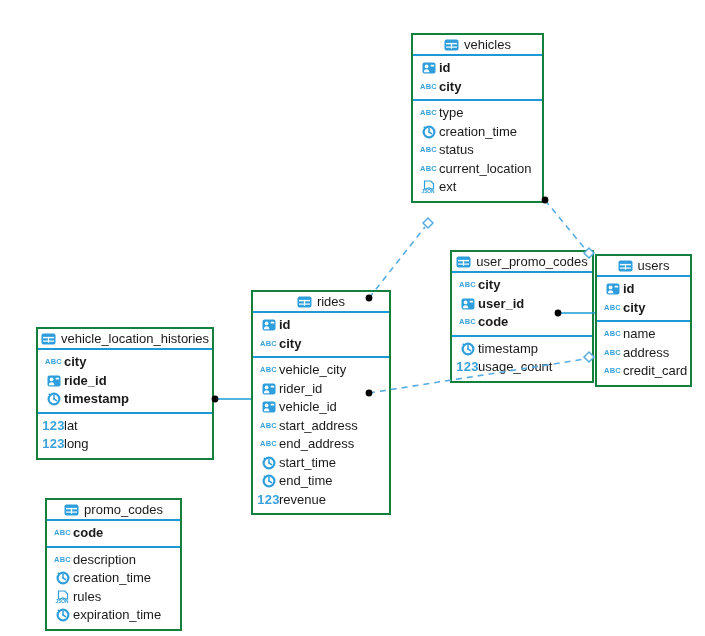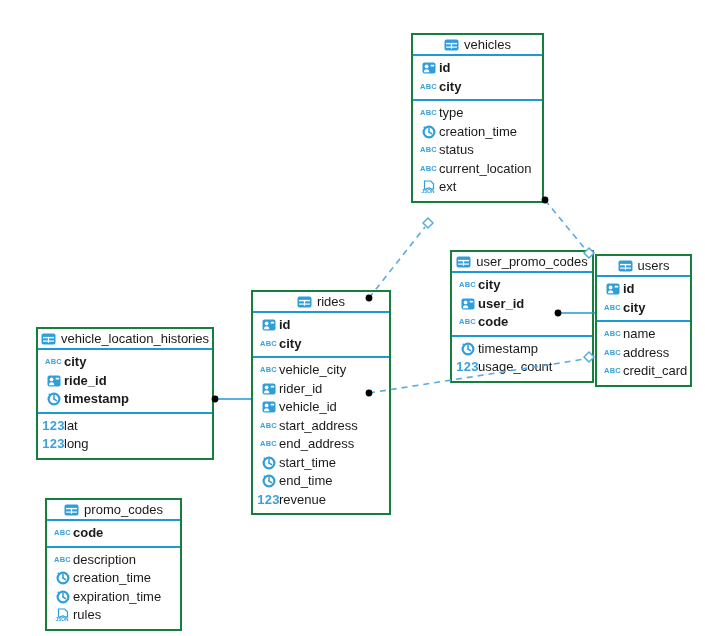"expiration_time" div.row { order: before "rules" -> after "rules" }
